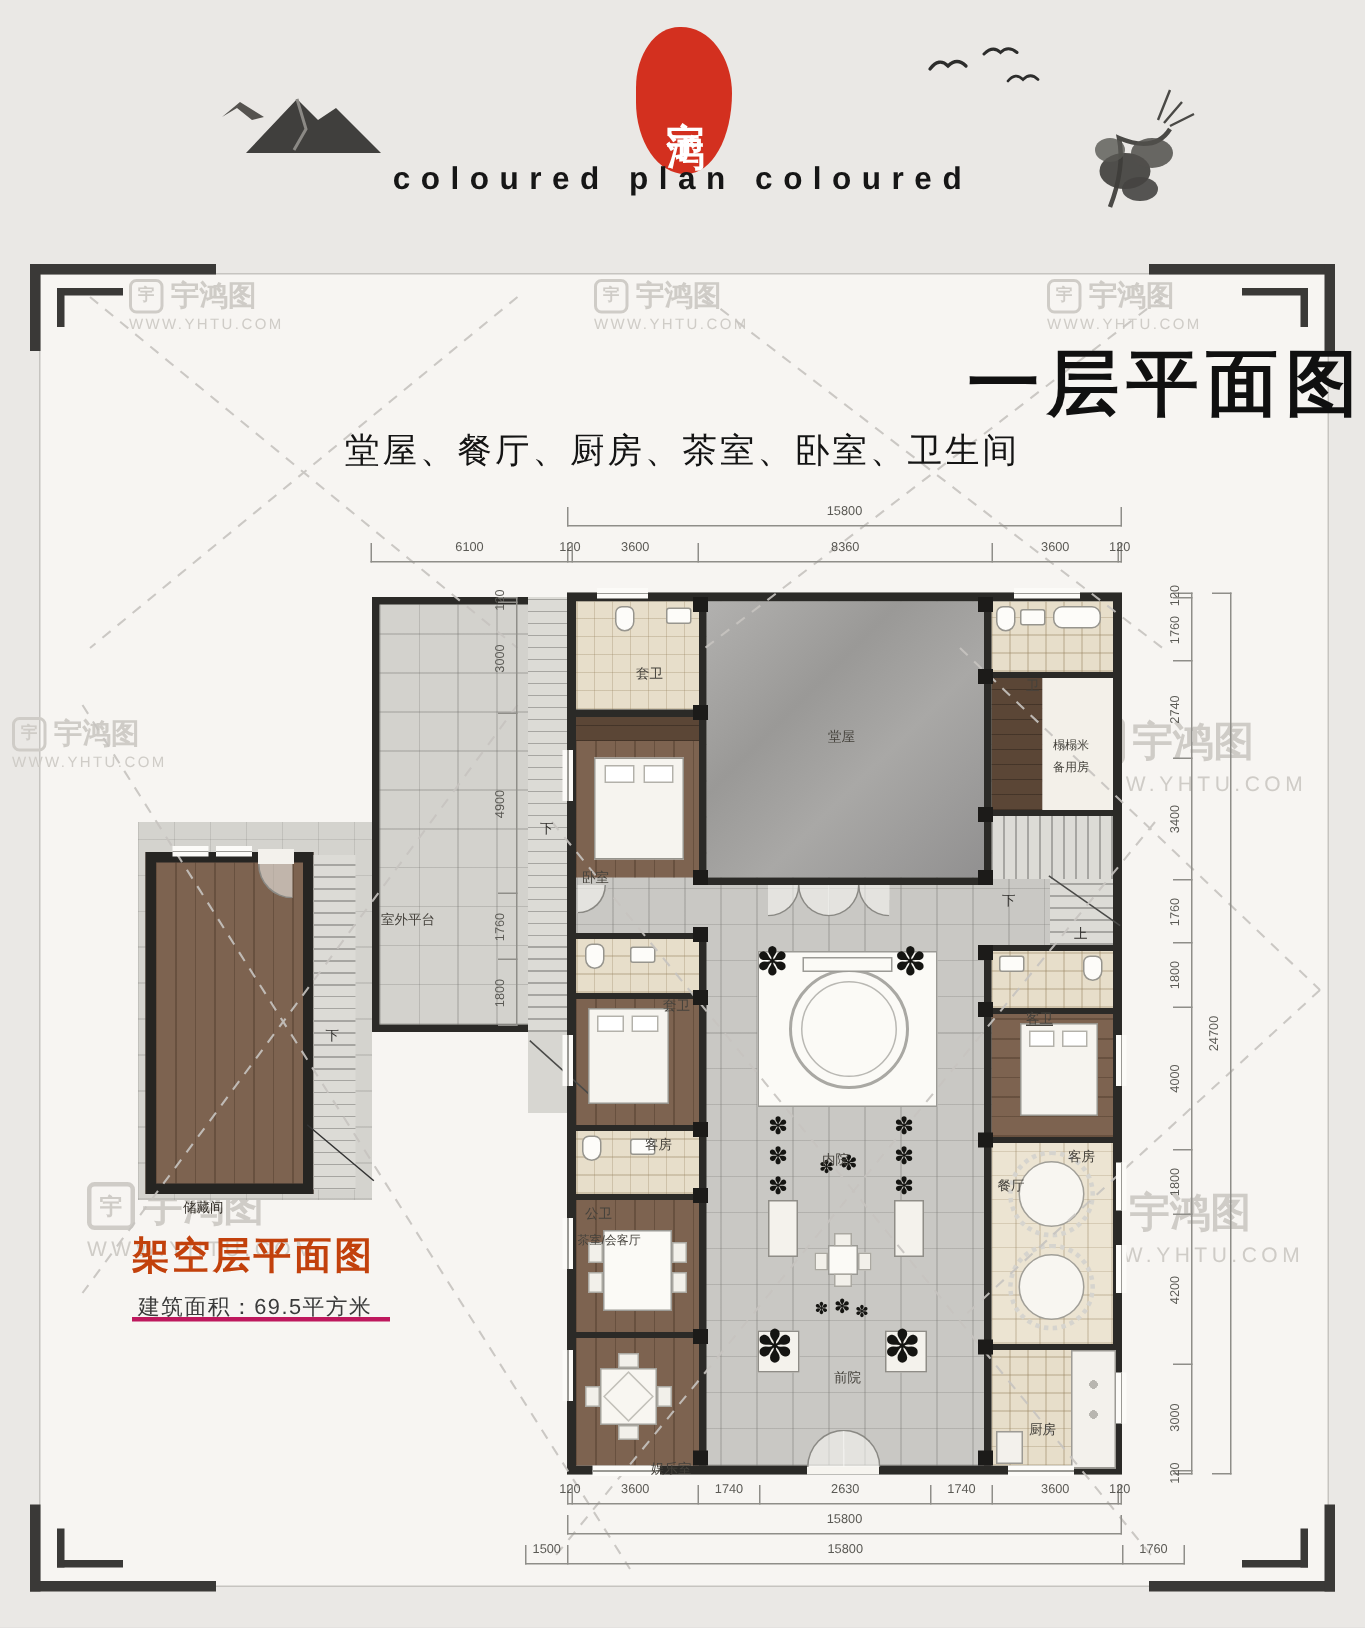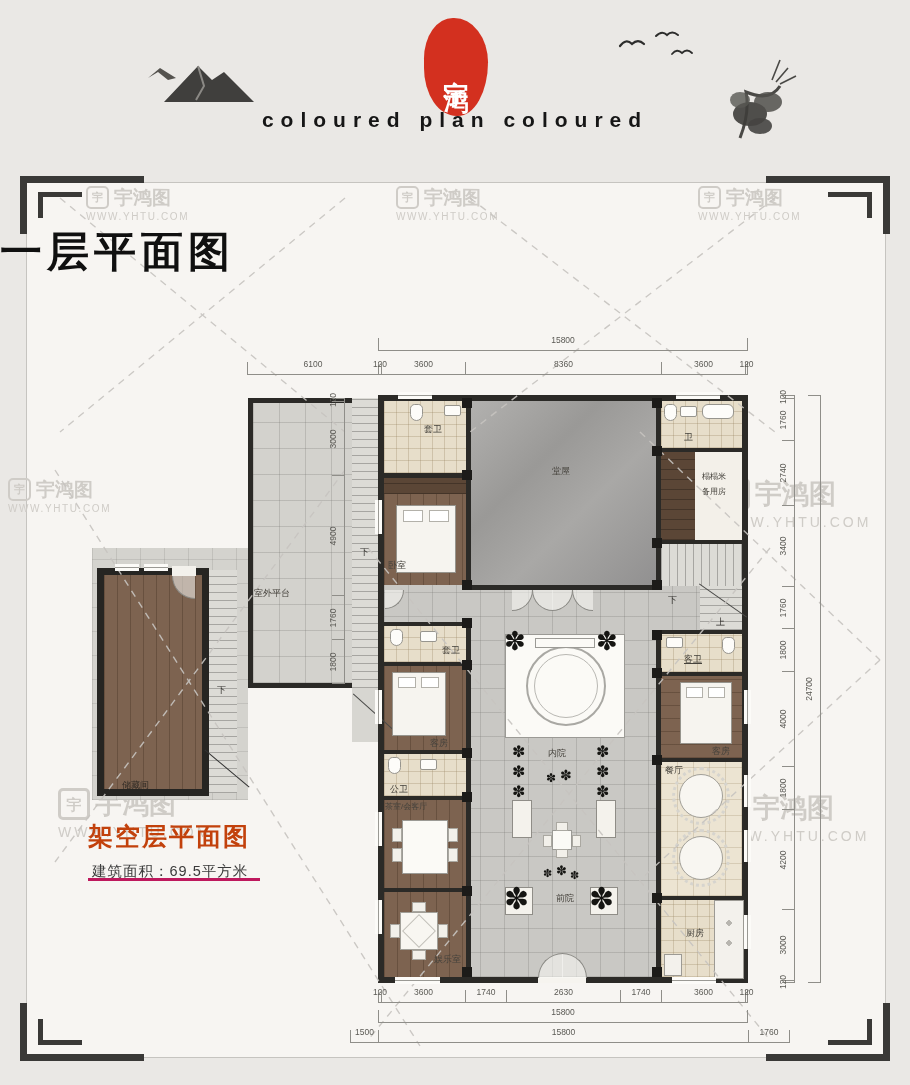"一层平面图" .plan-title { font-size: 42px -> 48px; text-align: left -> right }
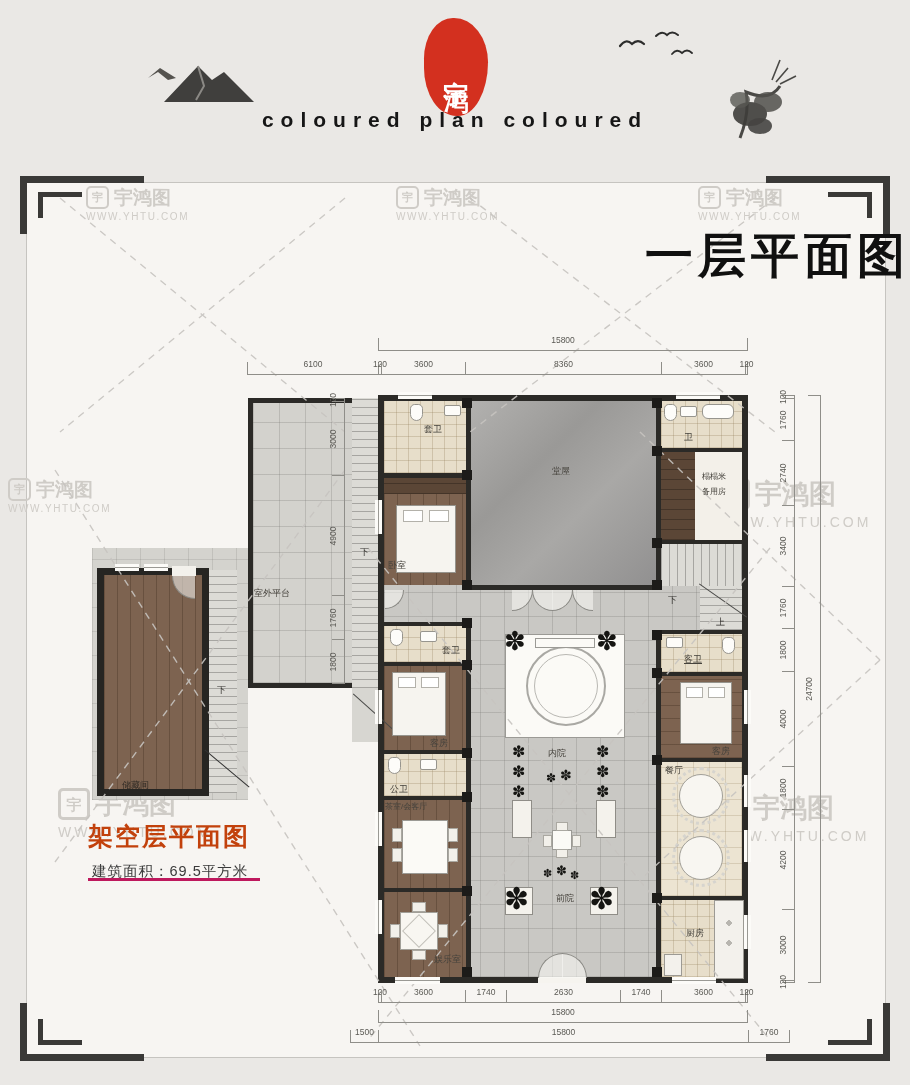"堂屋、餐厅、厨房、茶室、卧室、卫生间" div.plan-sub { html: none -> <div>堂屋、餐厅、厨房、茶室、卧室、卫生间</div> }
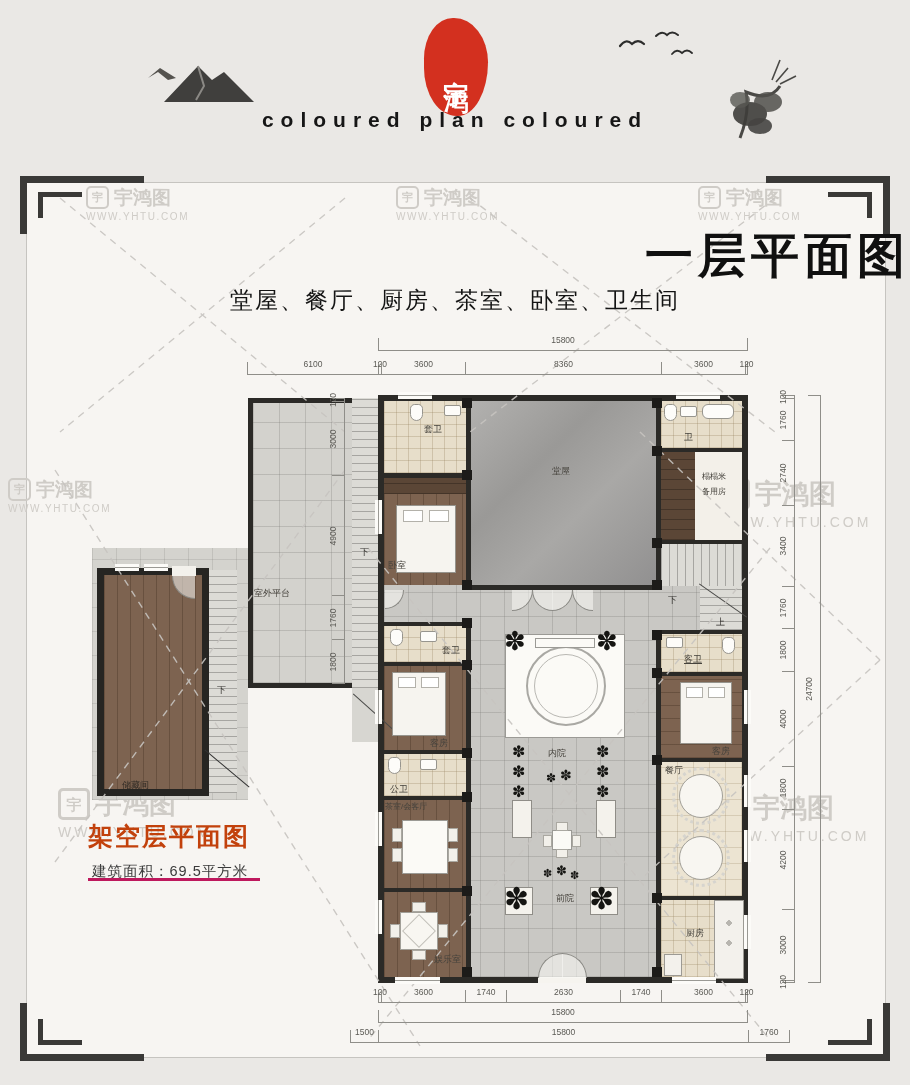"套卫" .rl { margin-top: none -> 20px }
